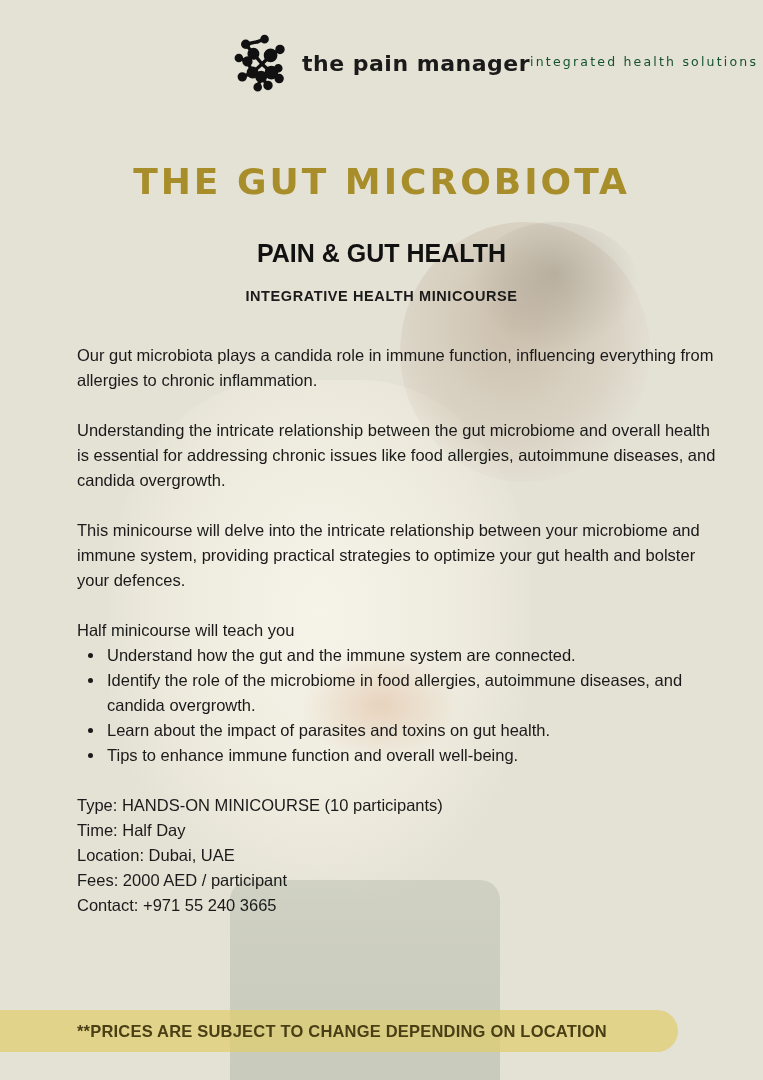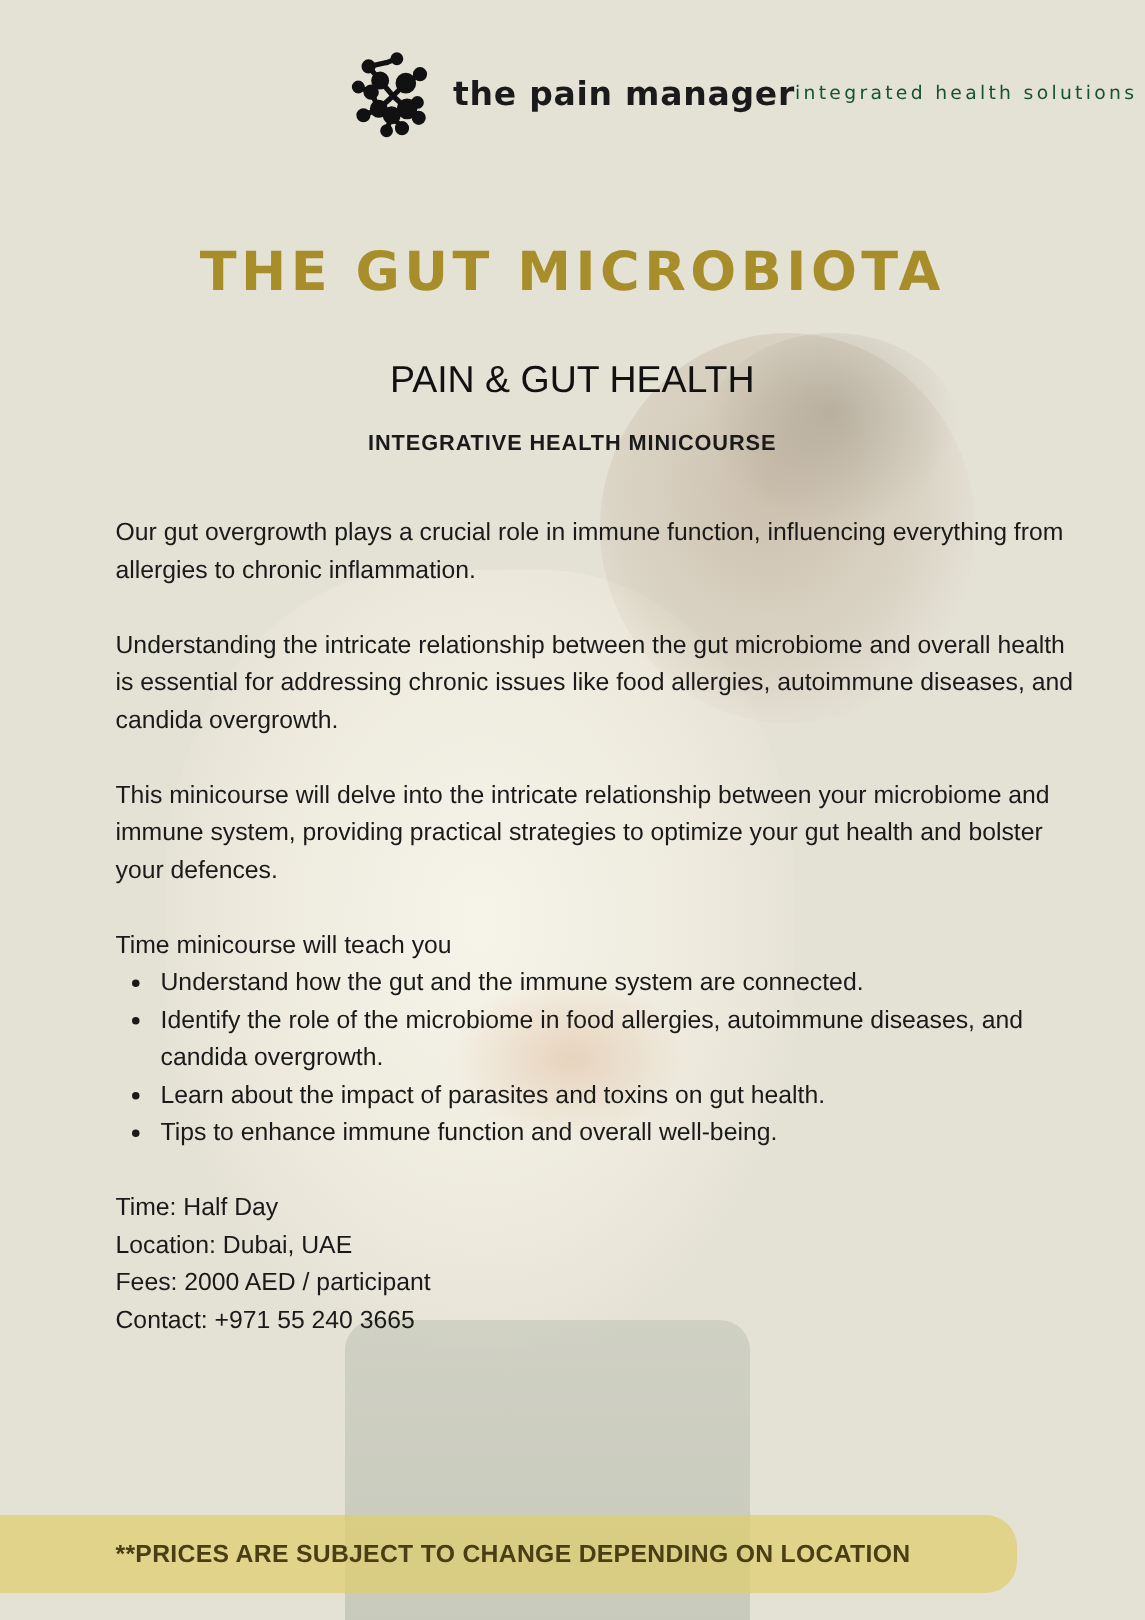"PAIN & GUT HEALTH" .subtitle { font-weight: normal -> bold }
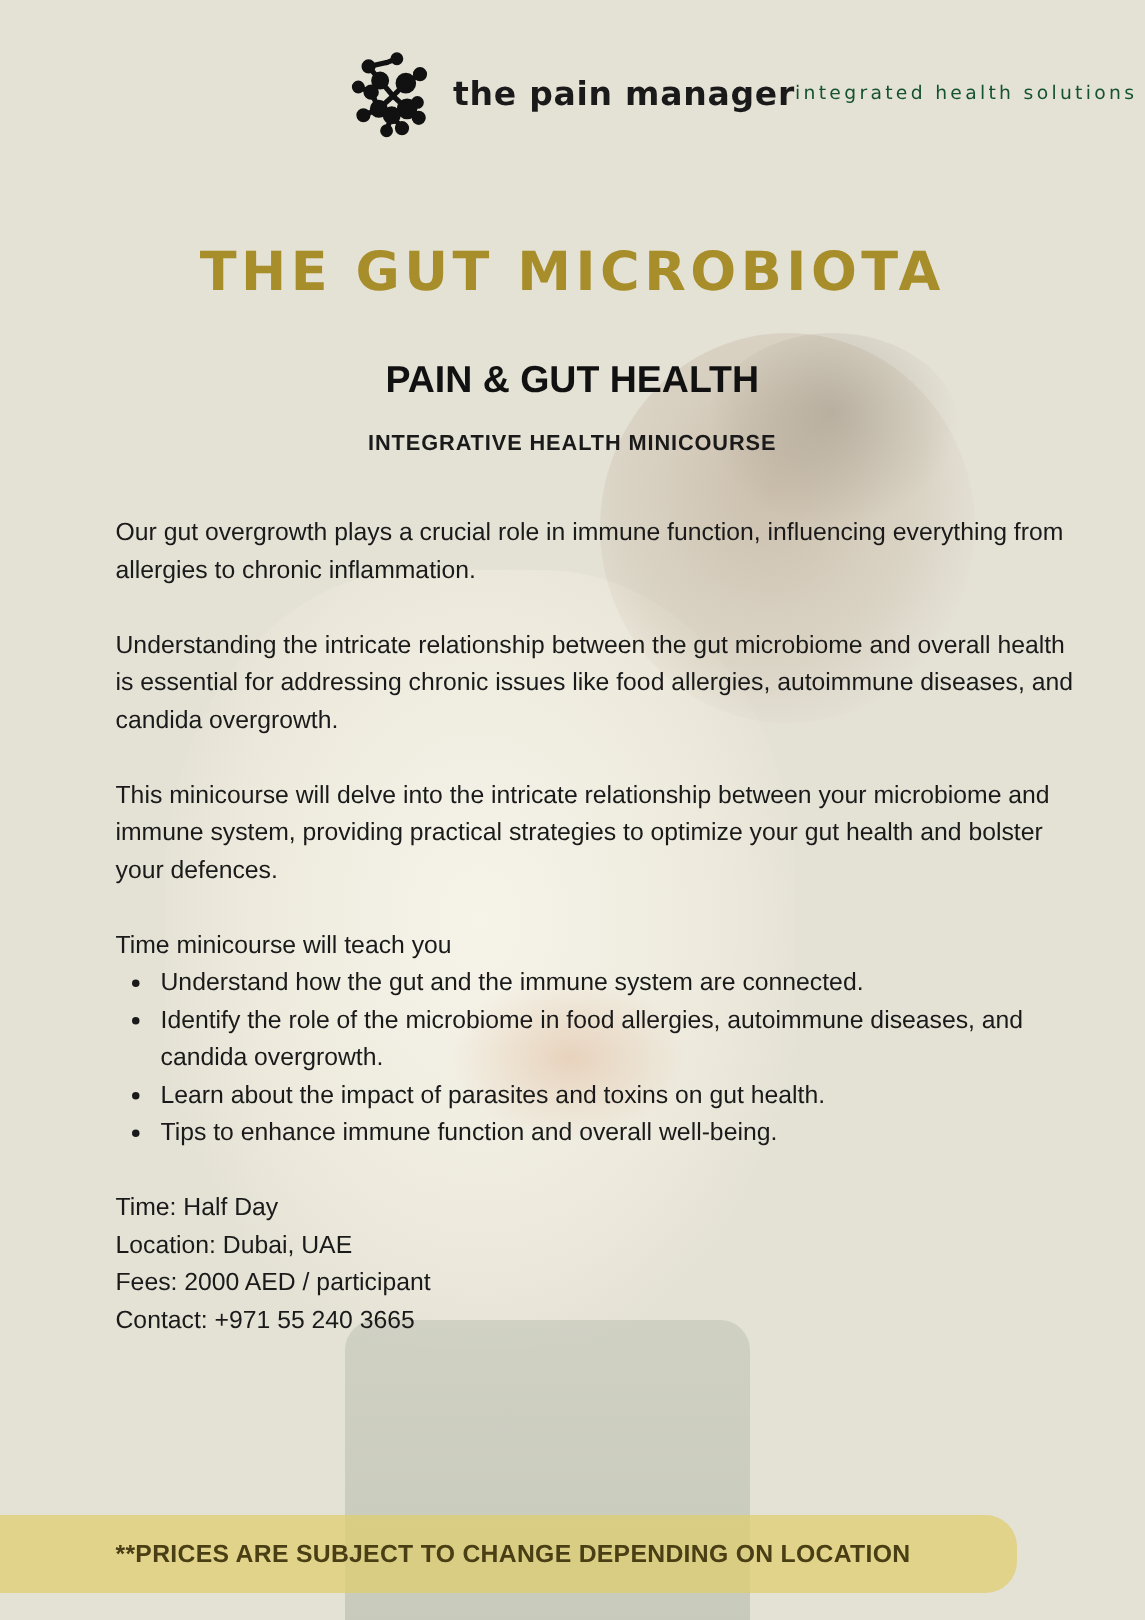"Our gut overgrowth plays a" p { text: overgrowth plays a crucial -> microbiota plays a candida }
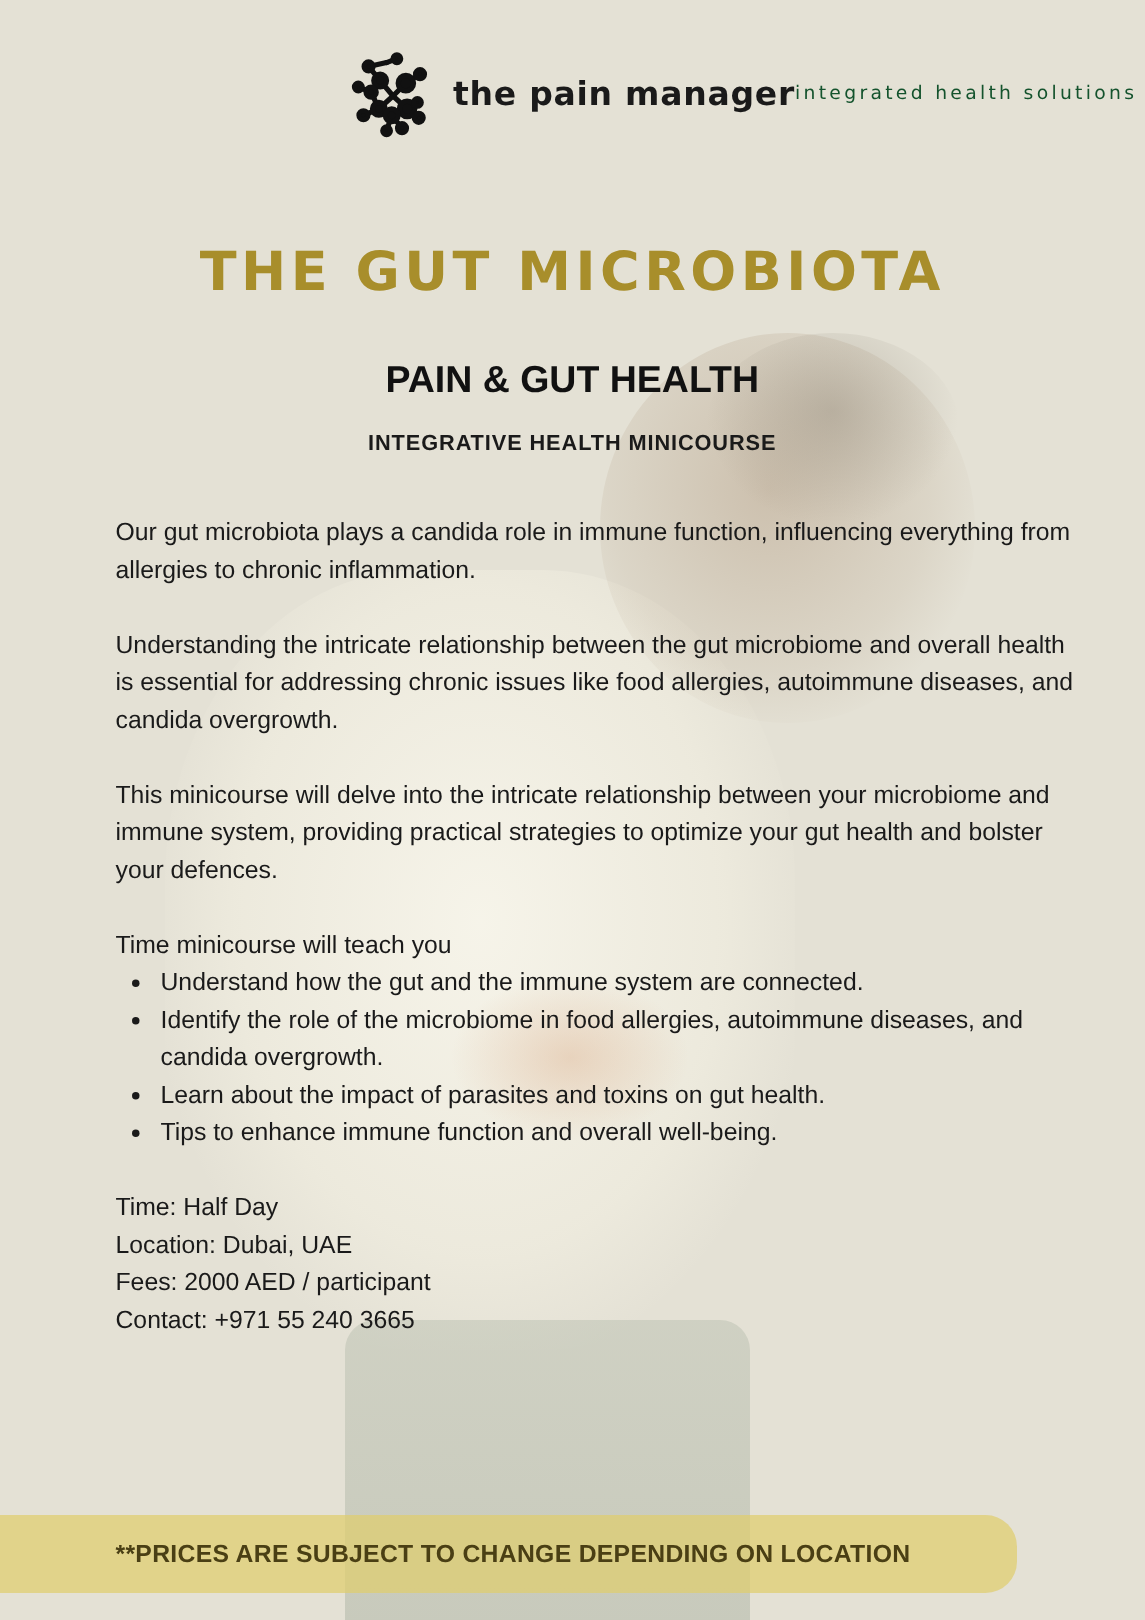"Time minicourse will teach you" p.intro-list { text: Time -> Half }
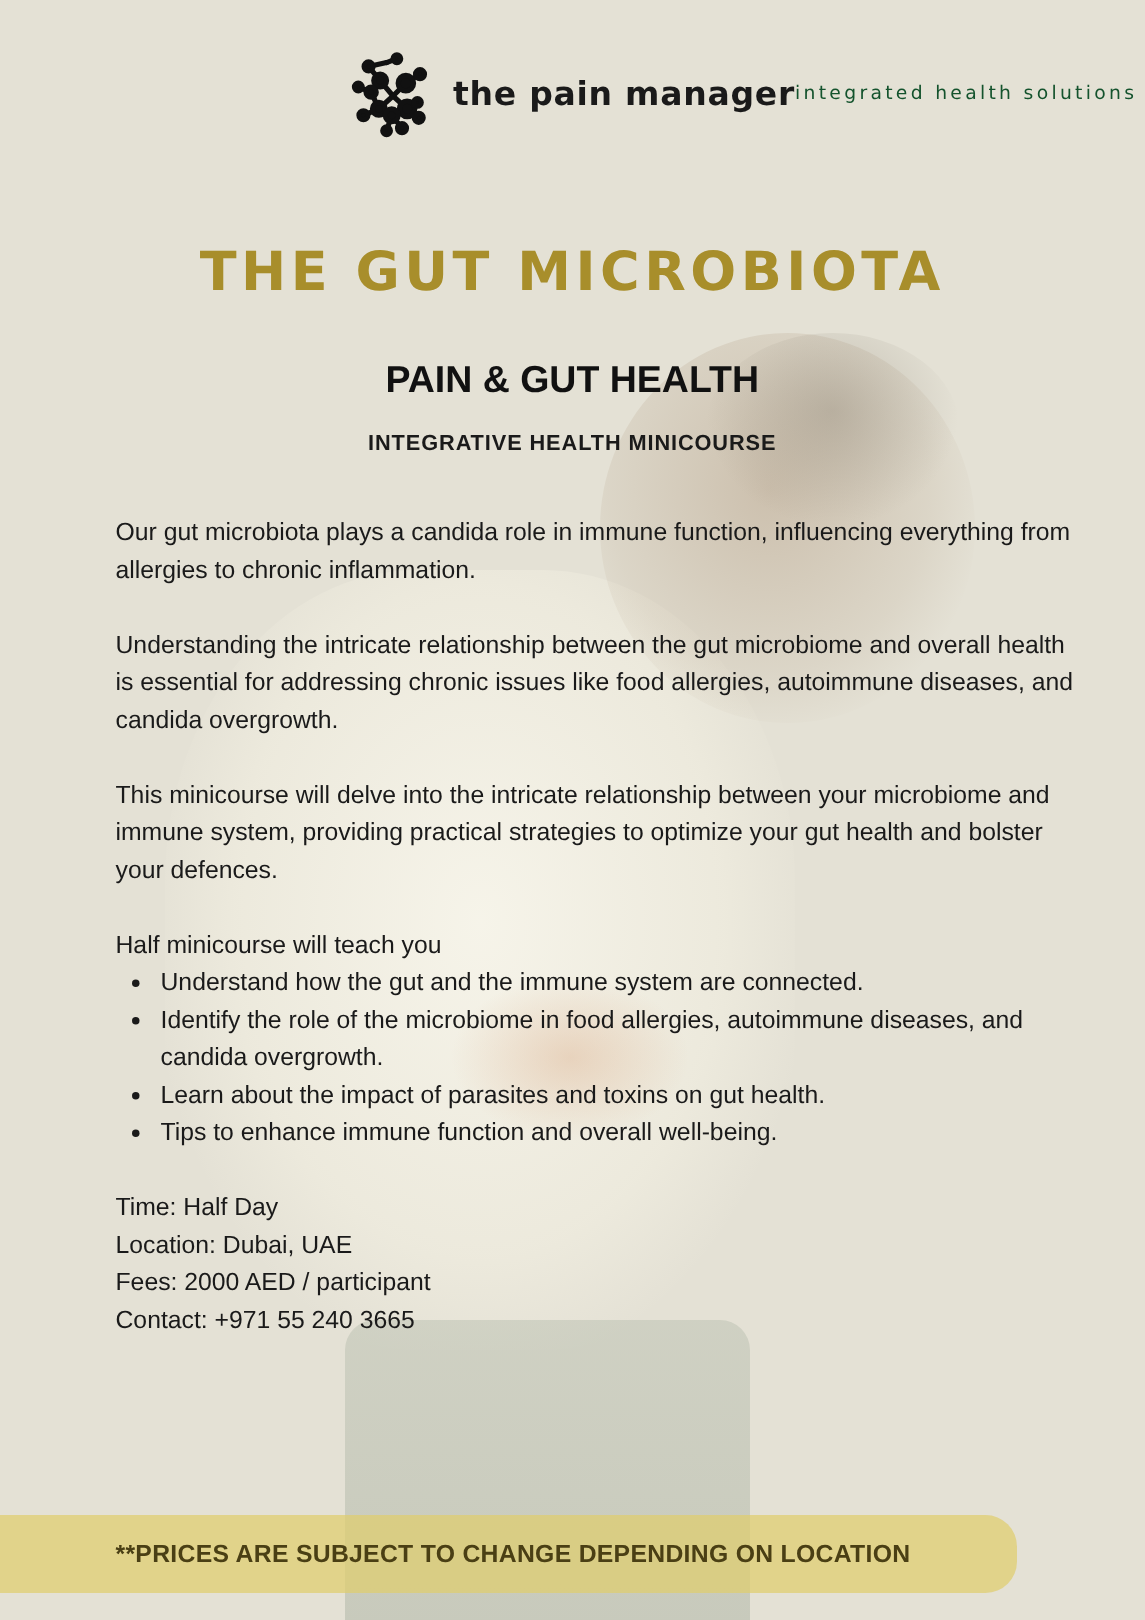"Type: HANDS-ON MINICOURSE (10" span.row { html: none -> <span>Type: HANDS-ON MINICOURSE (10 participants)</span> }
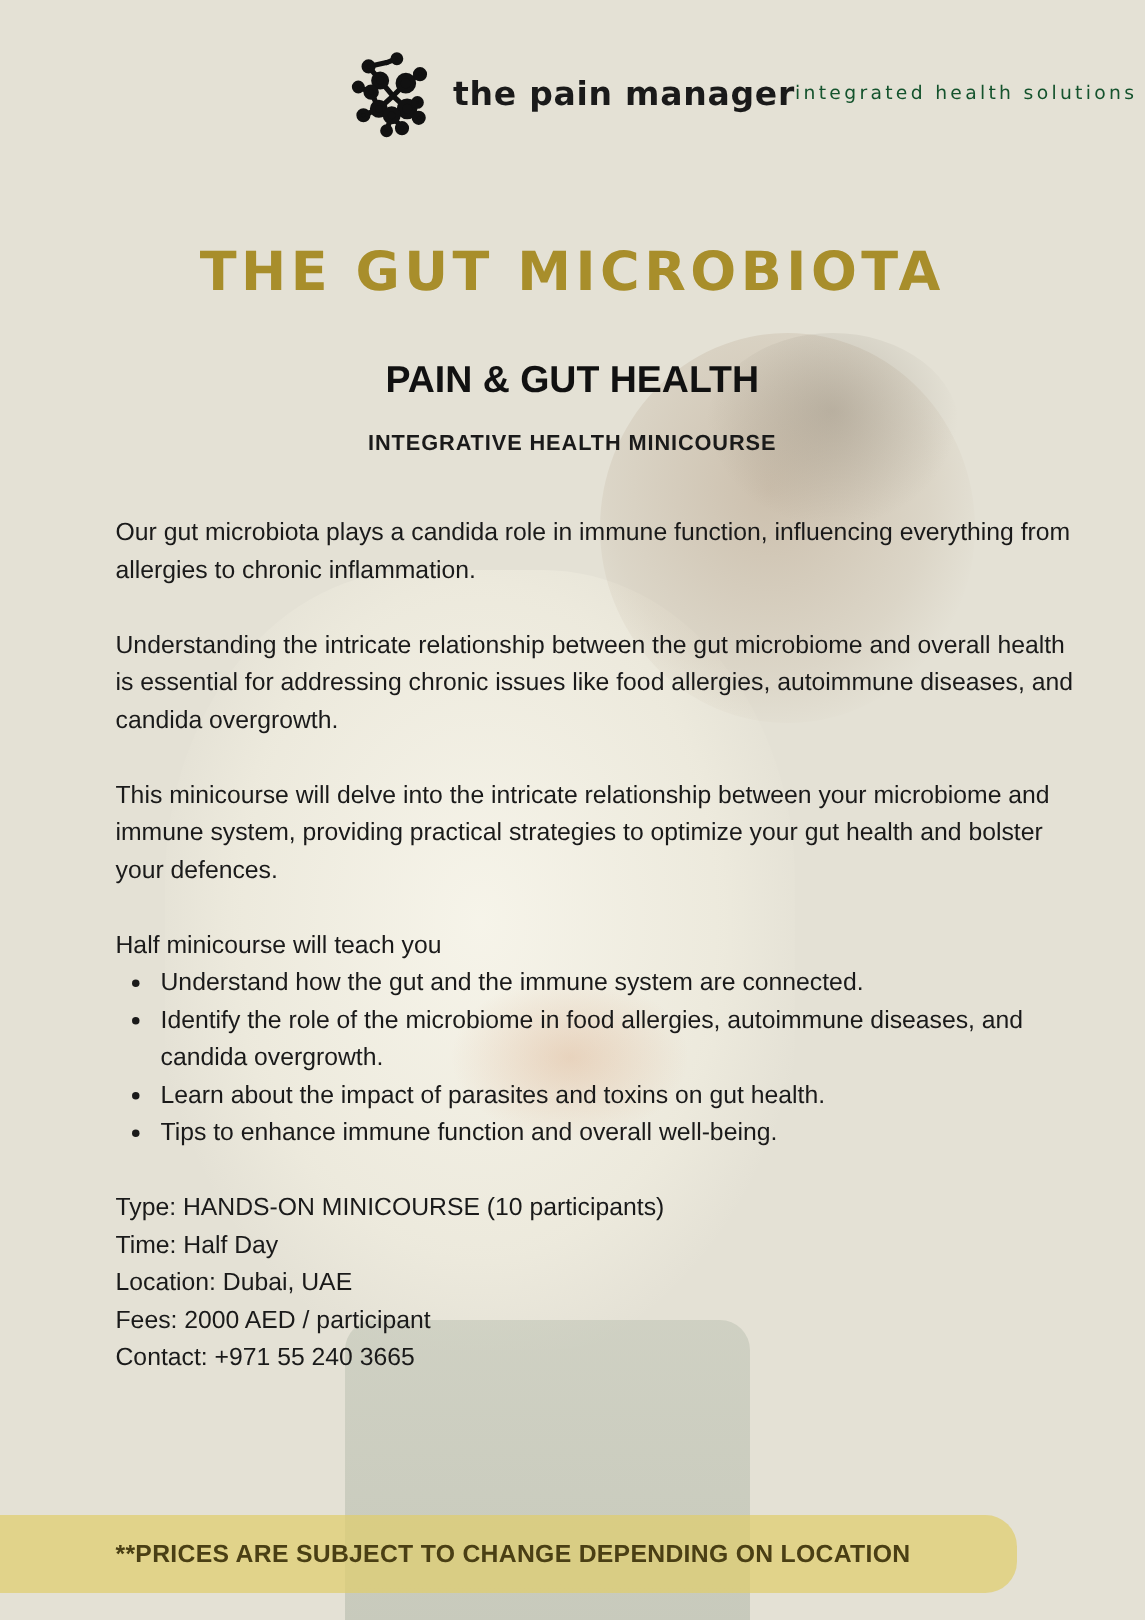"**PRICES ARE SUBJECT TO CHANGE" .notice { height: 52px -> 42px }
